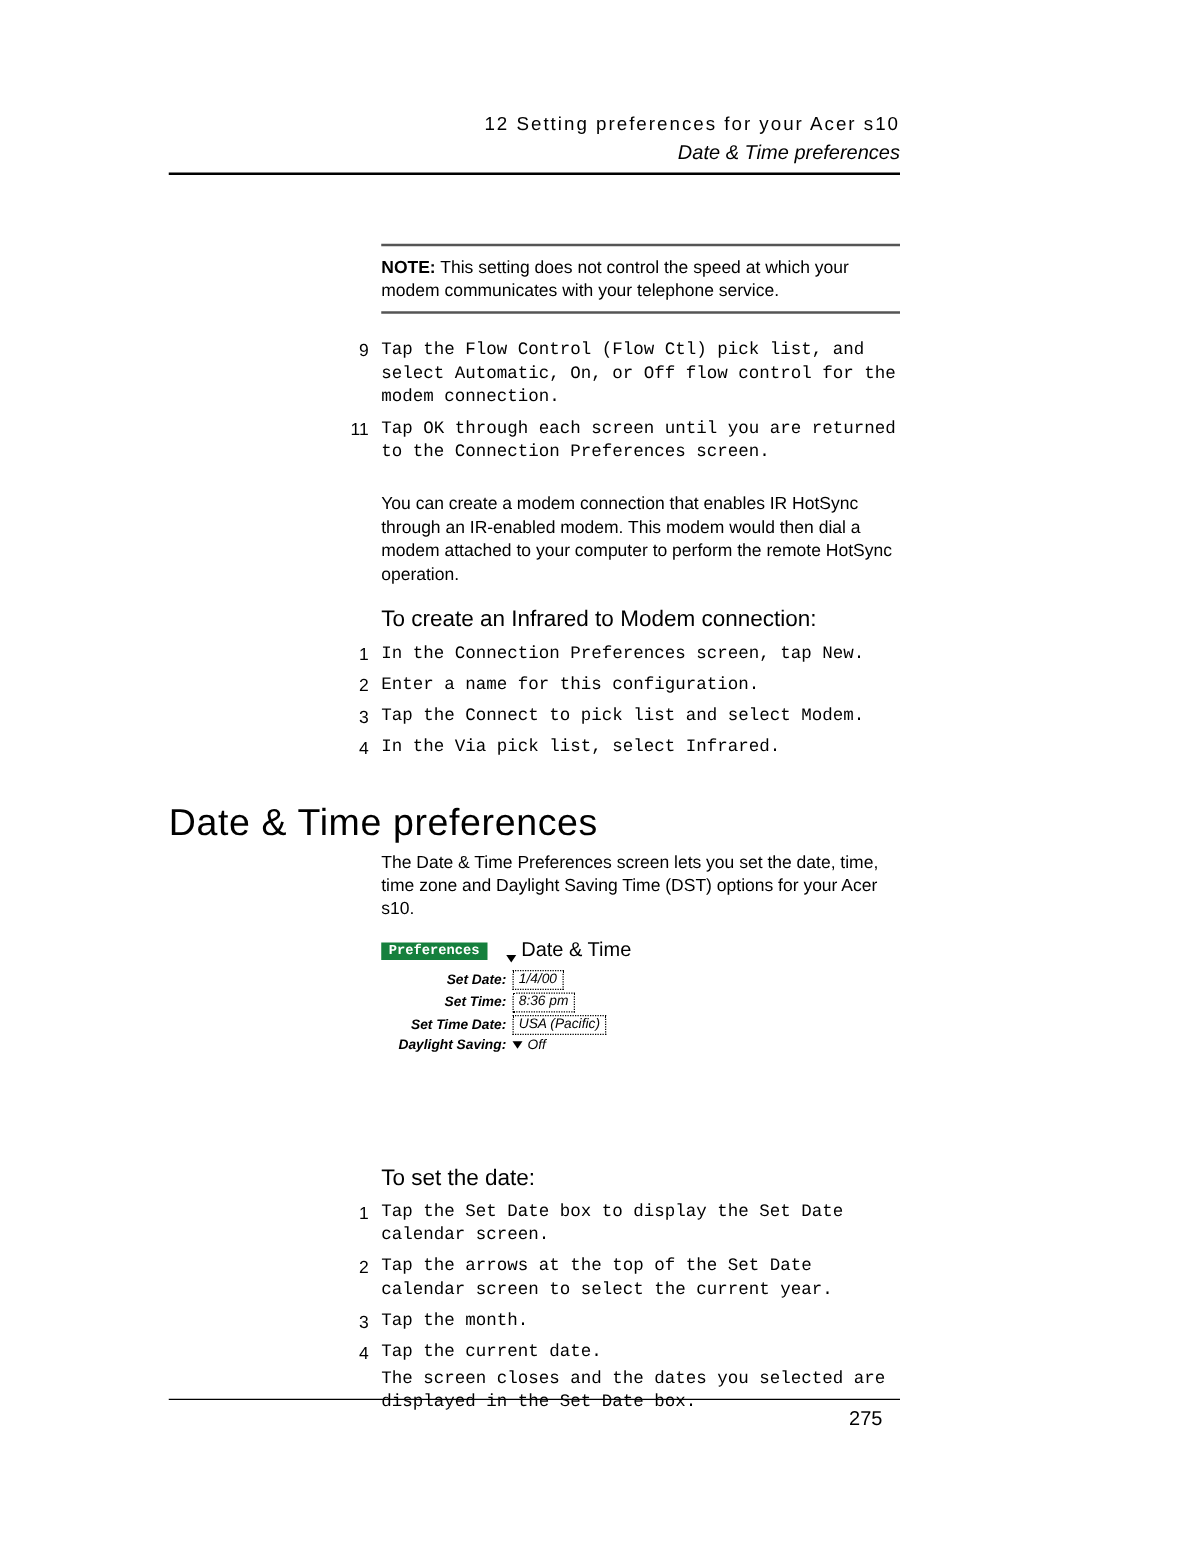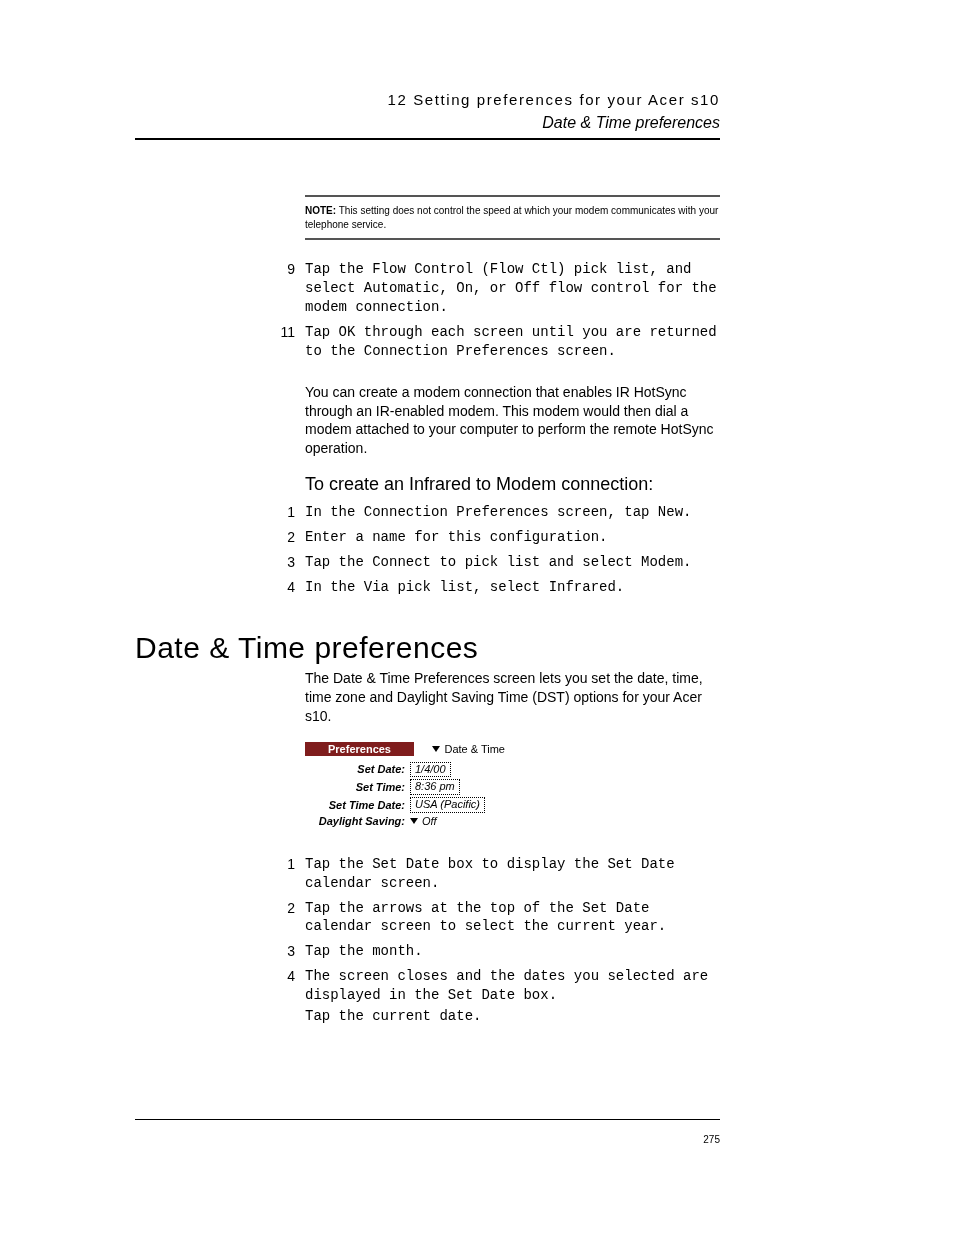"NOTE: This setting does not" .note-box { font-size: 10px -> 14px }
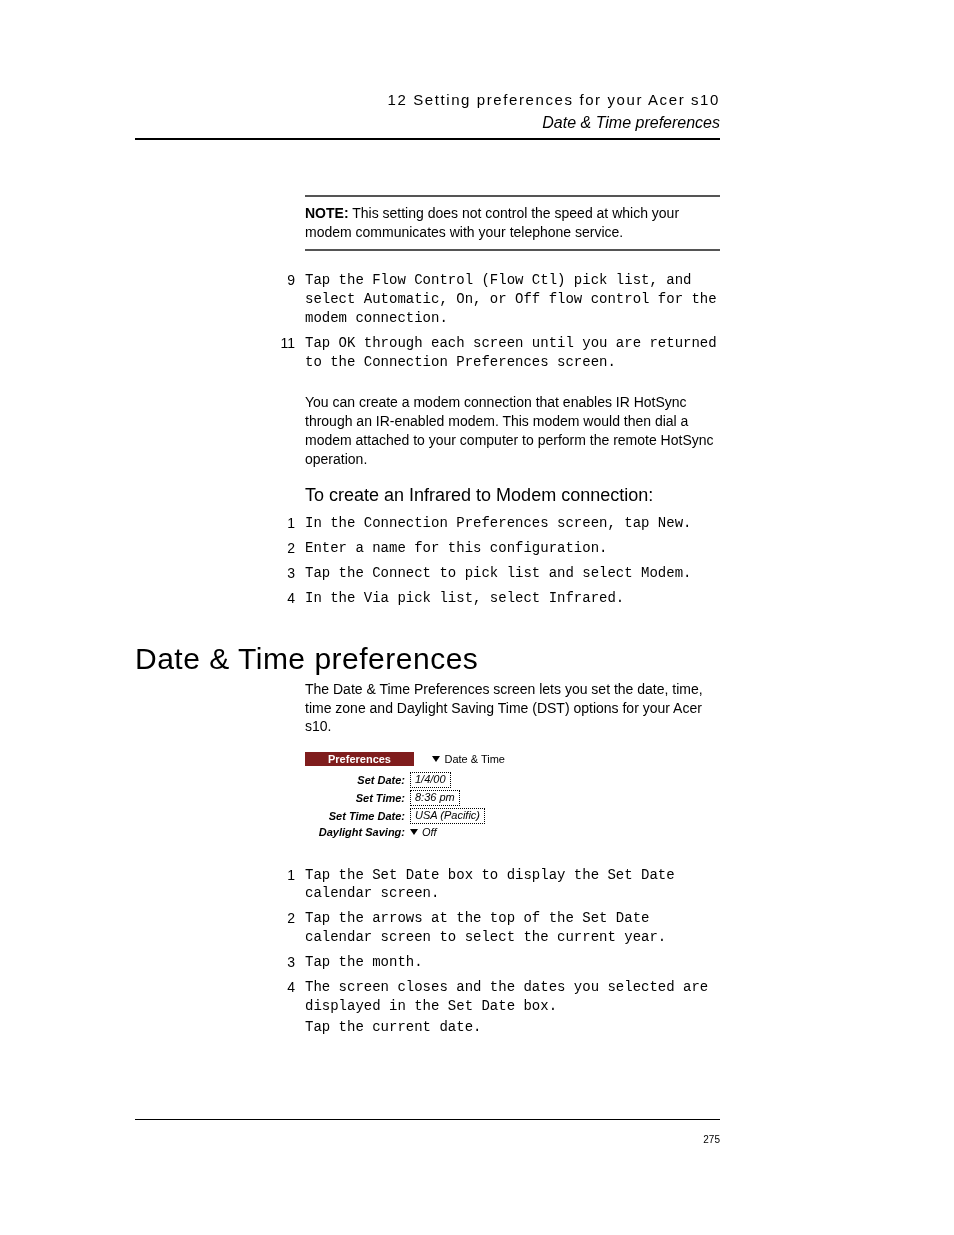"Preferences" .chip { background: #7f1d1d -> #15803d; font-family: none -> Liberation Mono, monospace; padding: 1px 23px -> 1px 6px }
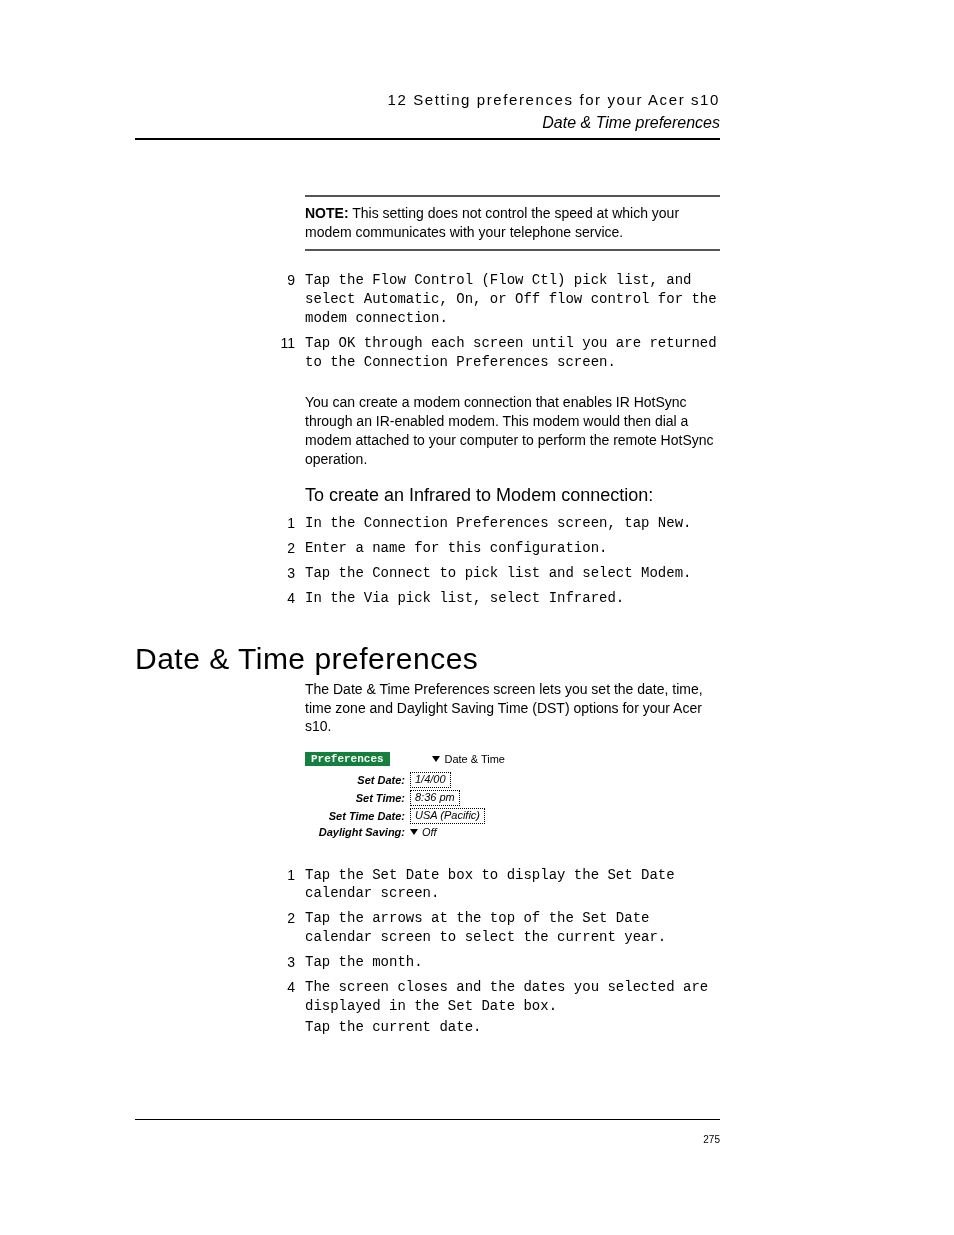"Date & Time" .dd { align-items: center -> flex-end; font-size: 11px -> 16px }
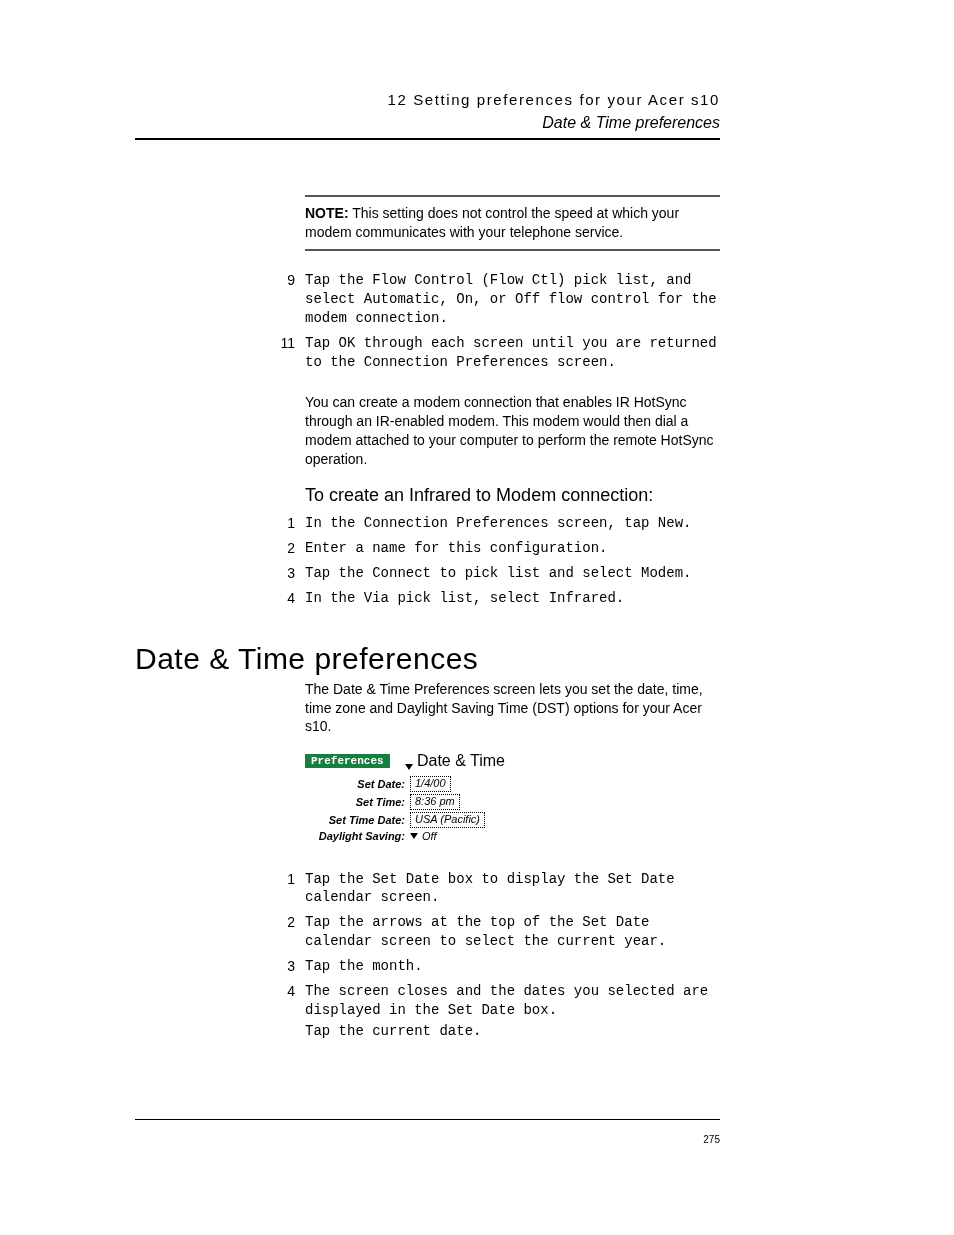"To set the date:" h3.proc { html: none -> <h3>To set the date:</h3> }
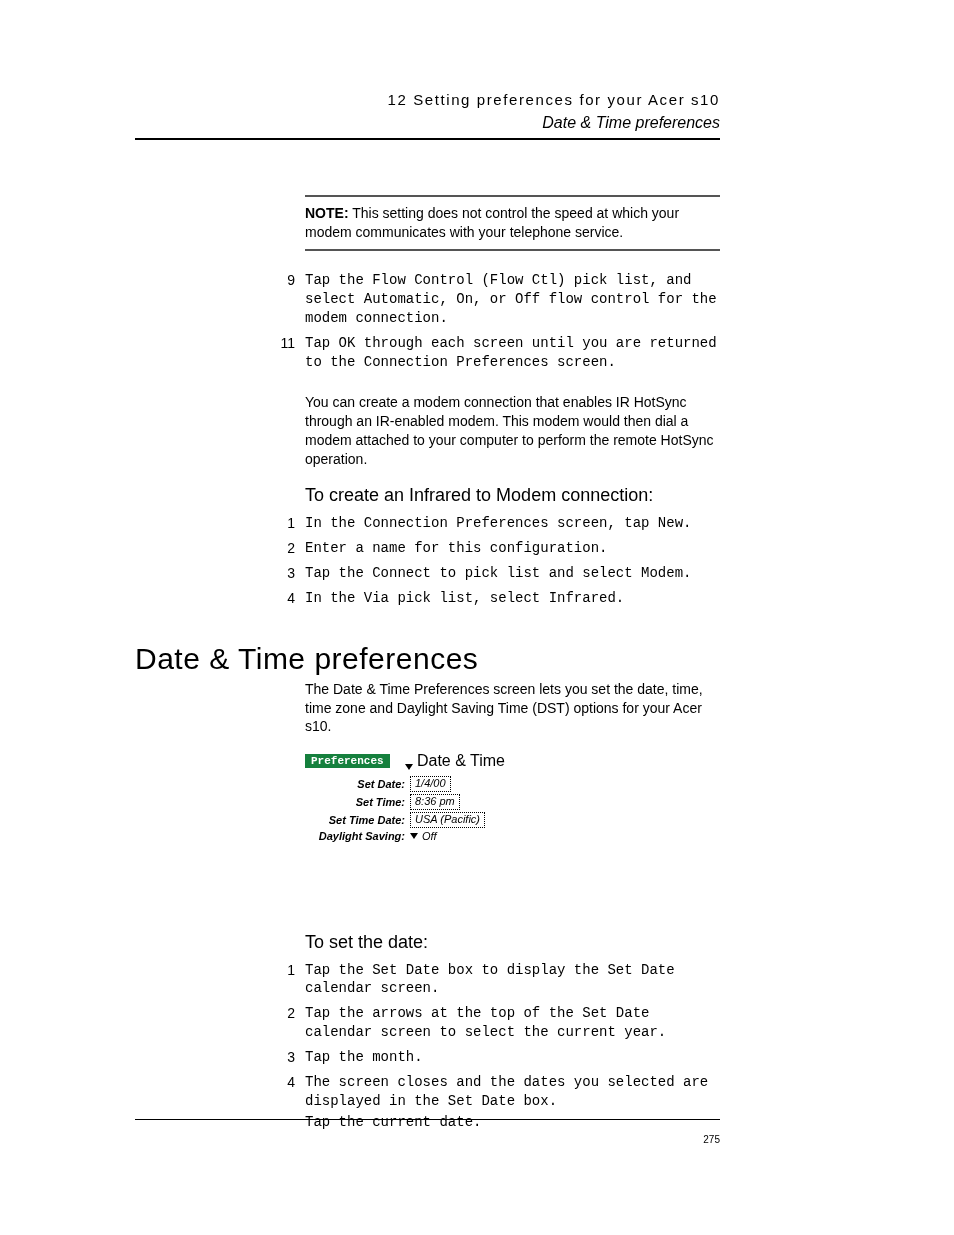"The screen closes and the" p { order: before "Tap the current date." -> after "Tap the current date." }
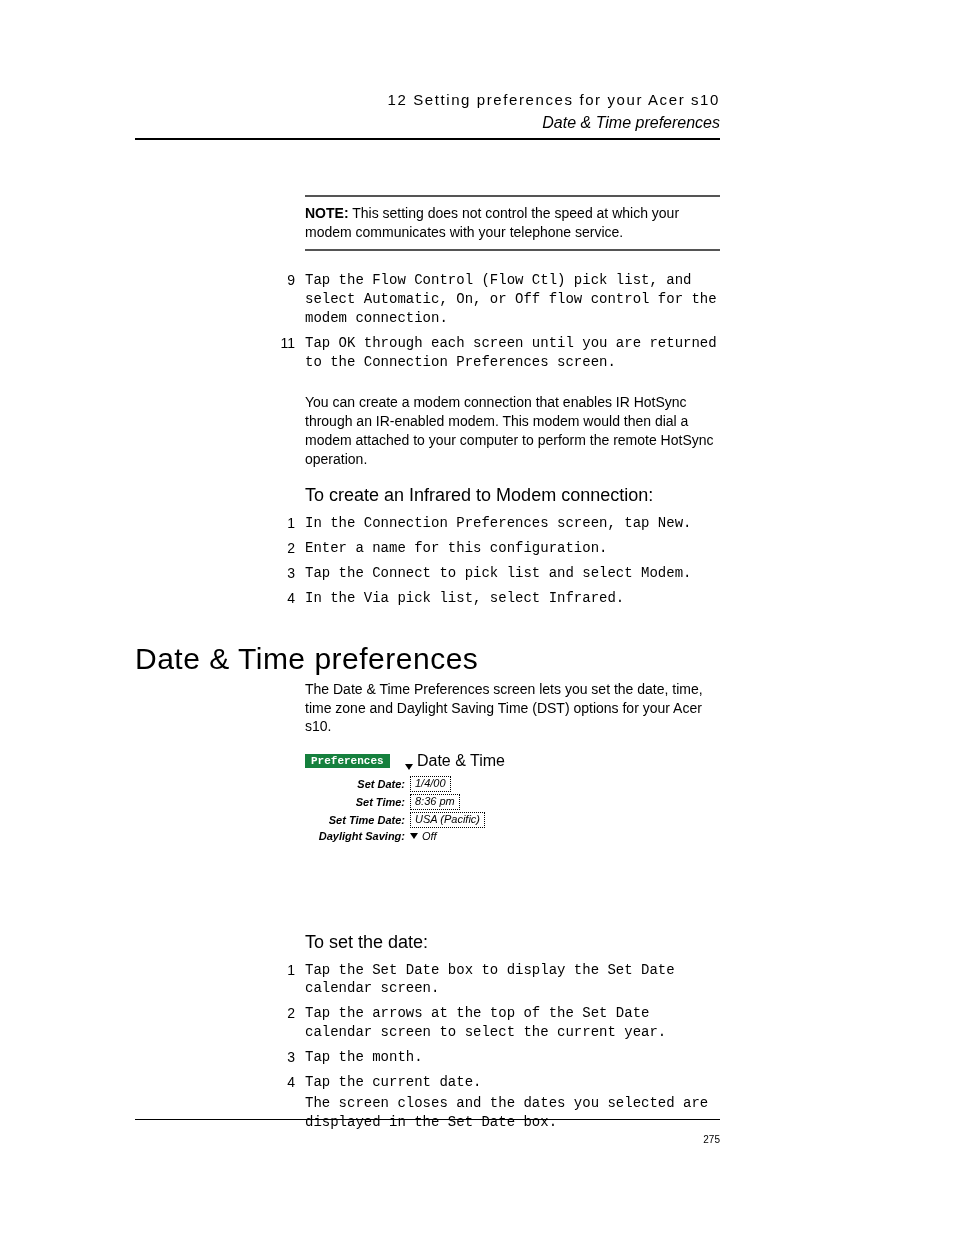"275" .footer-num { font-size: 10px -> 16px; right: 90px -> 104px }
